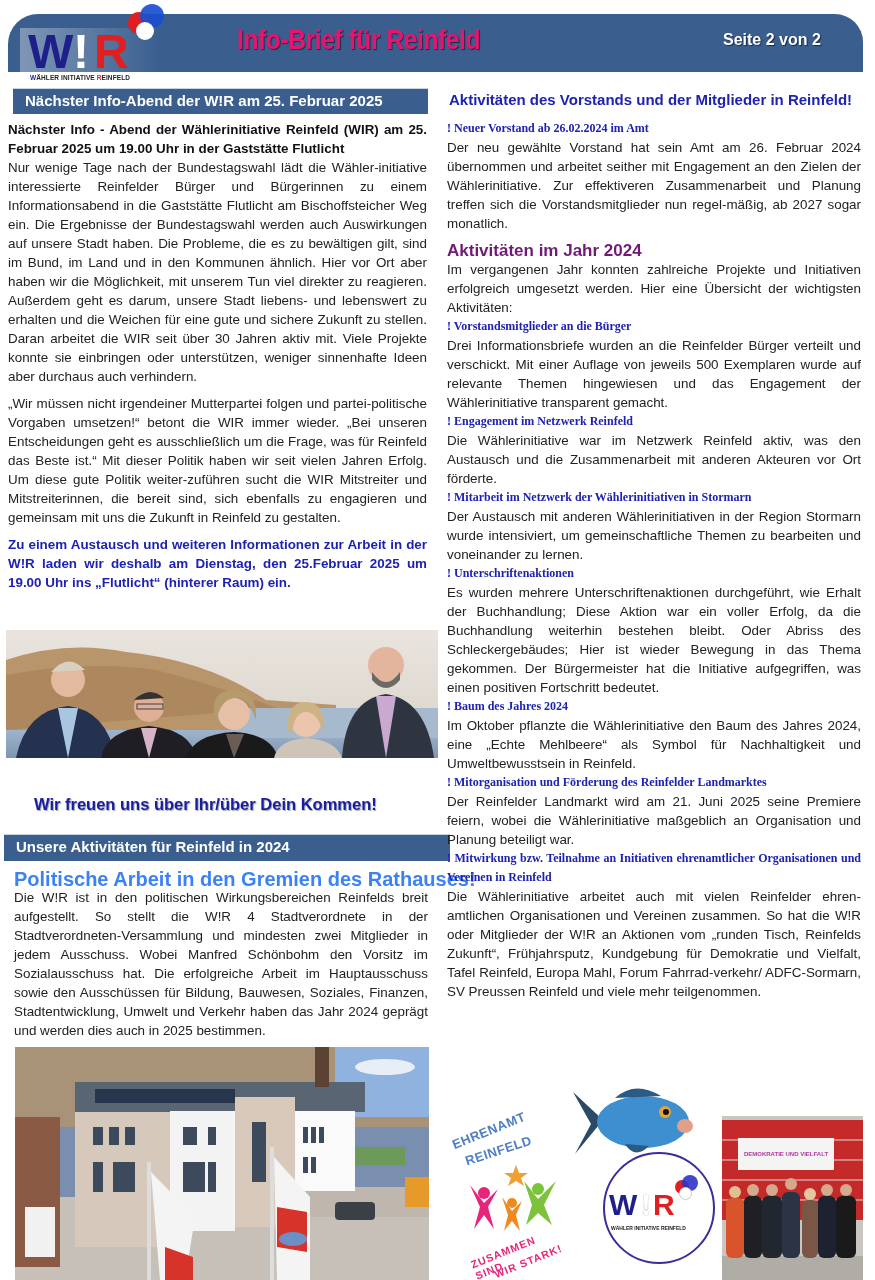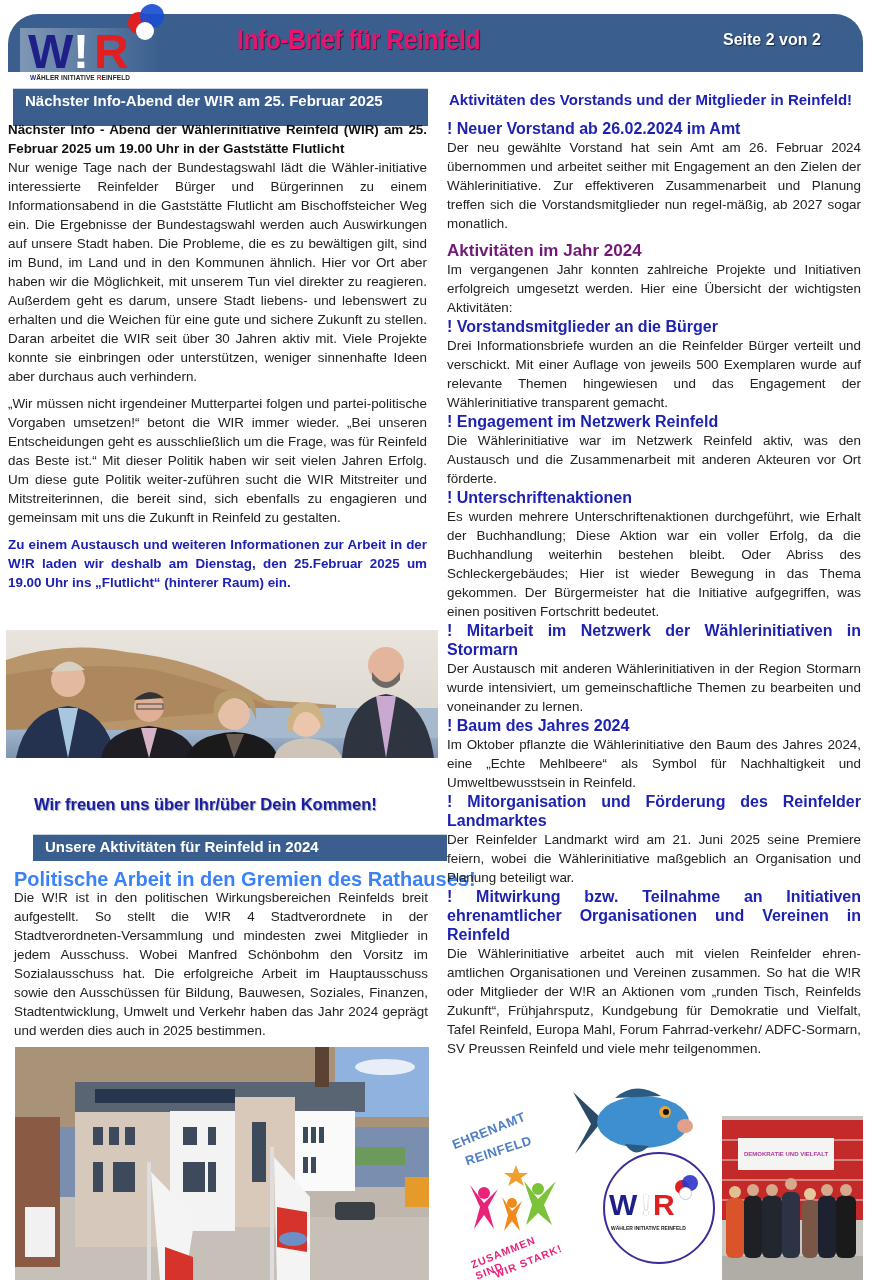"Nächster Info-Abend der W!R am" div.abs { height: 38px -> 26px }
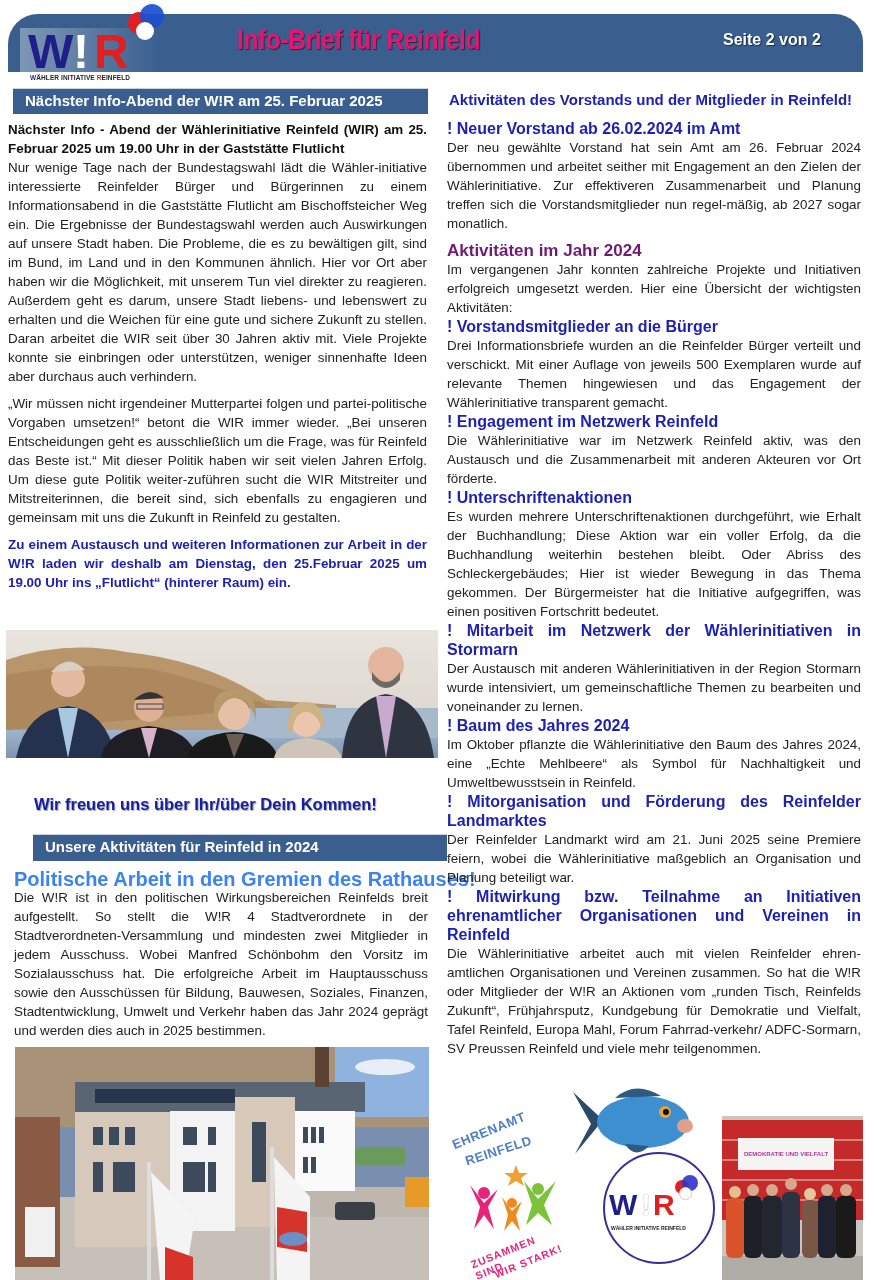"! Neuer Vorstand ab 26.02.2024" .sub-head { font-family: none -> Liberation Serif, serif; font-size: 16px -> 12px }
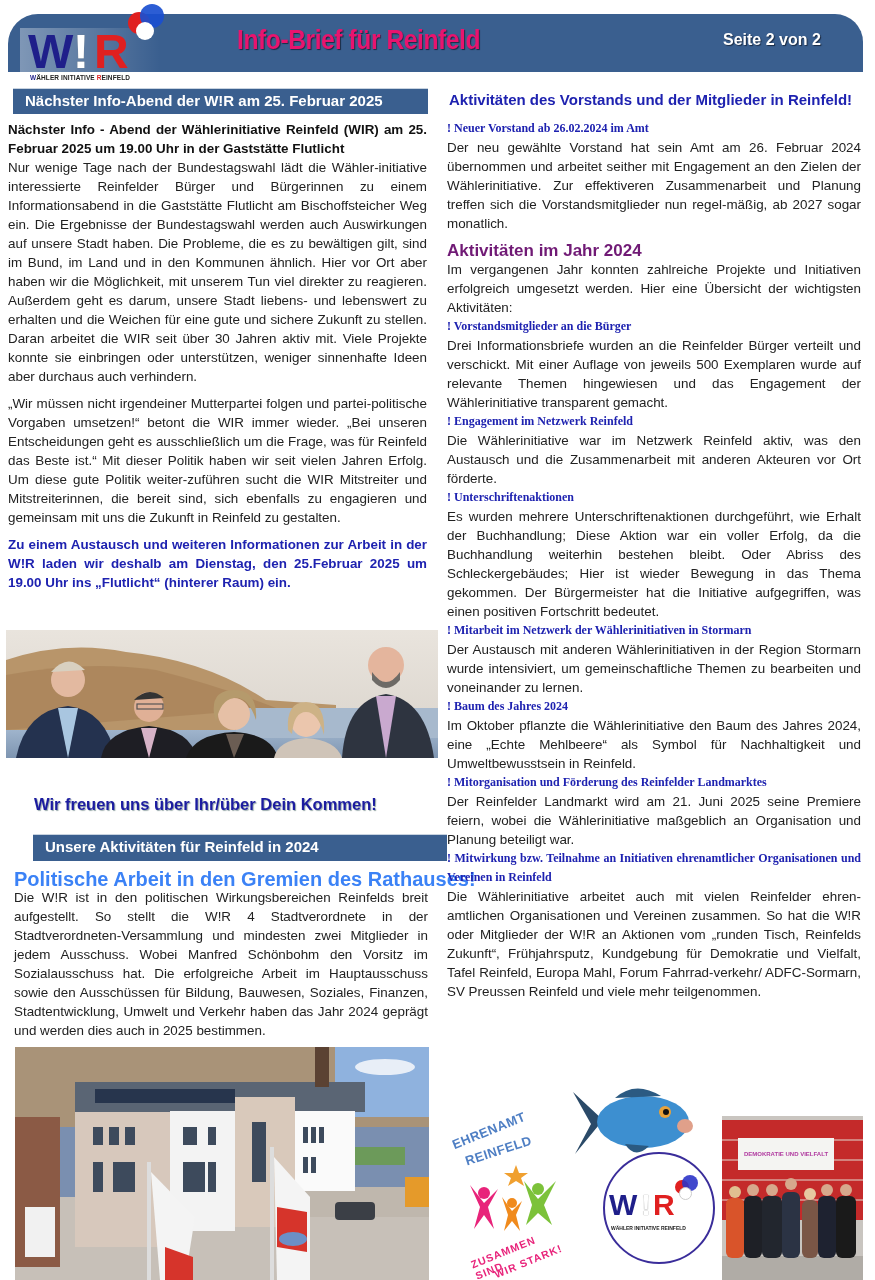"! Unterschriftenaktionen" div { order: before "! Mitarbeit im Netzwerk der" -> after "! Mitarbeit im Netzwerk der" }
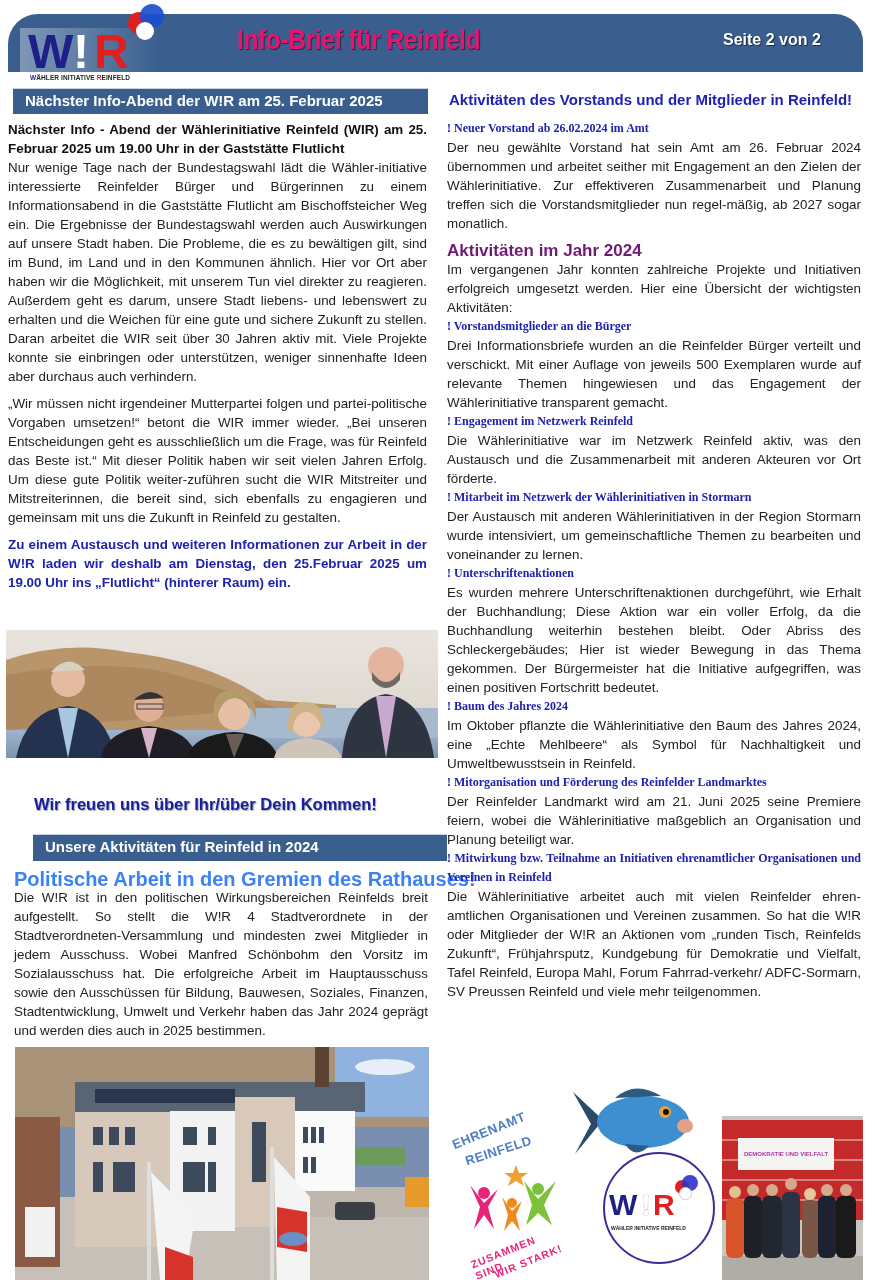"Unsere Aktivitäten für Reinfeld in" div.abs { left: 33px -> 4px; width: 414px -> 446px }
